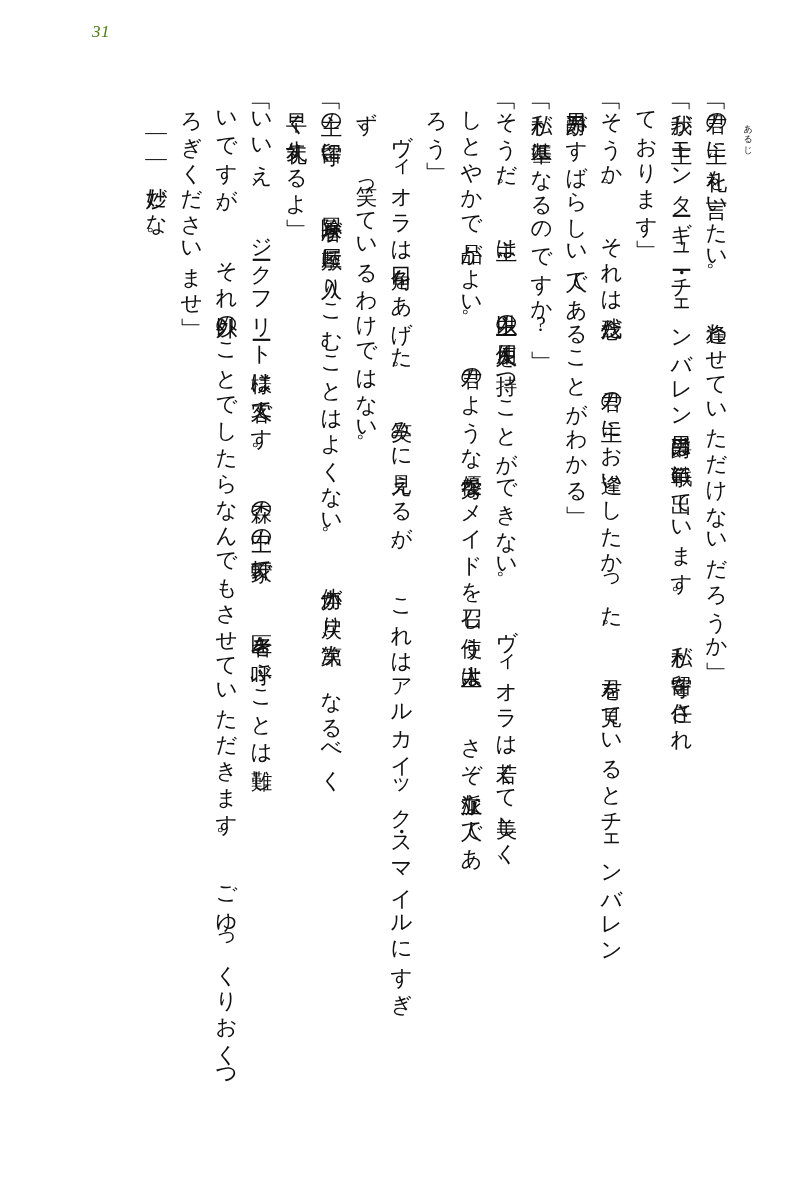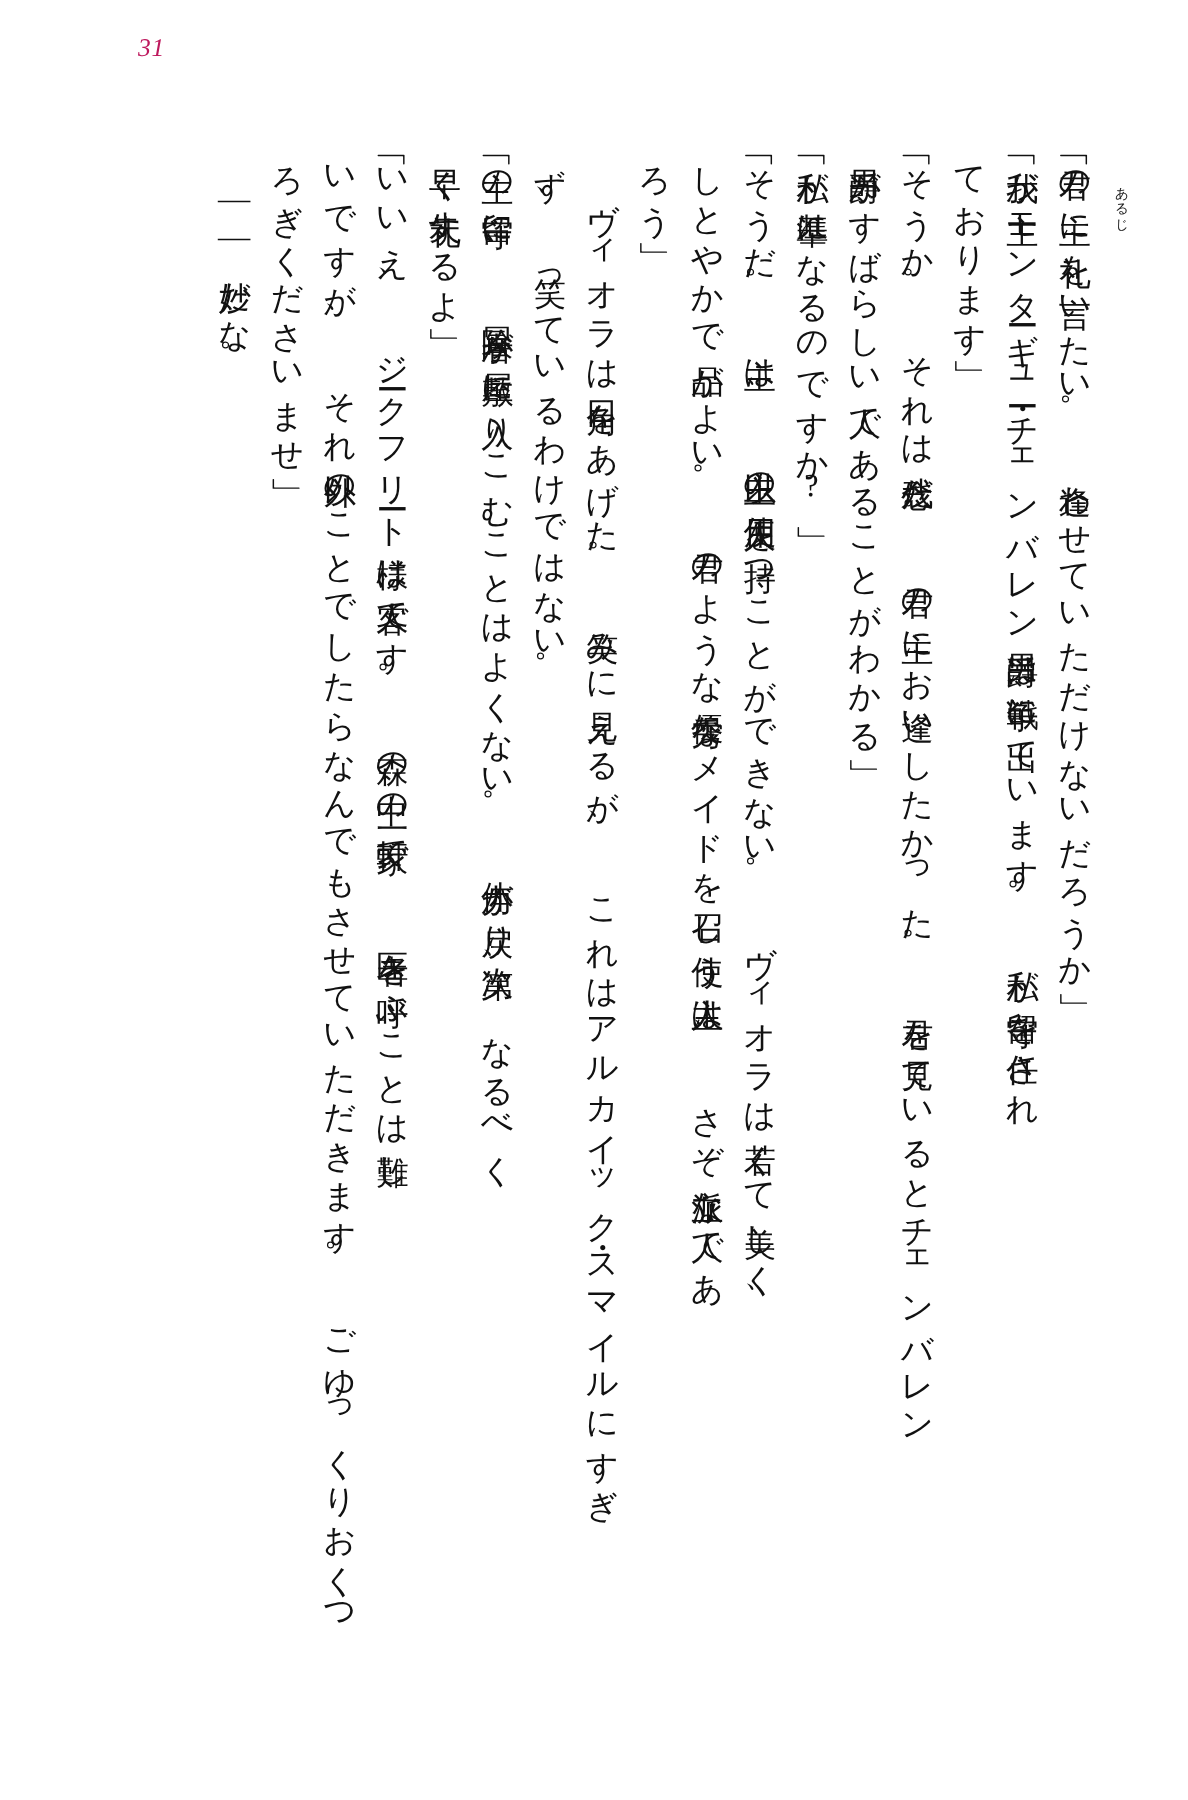"31" .page-number { color: #be185d -> #4d7c0f }
